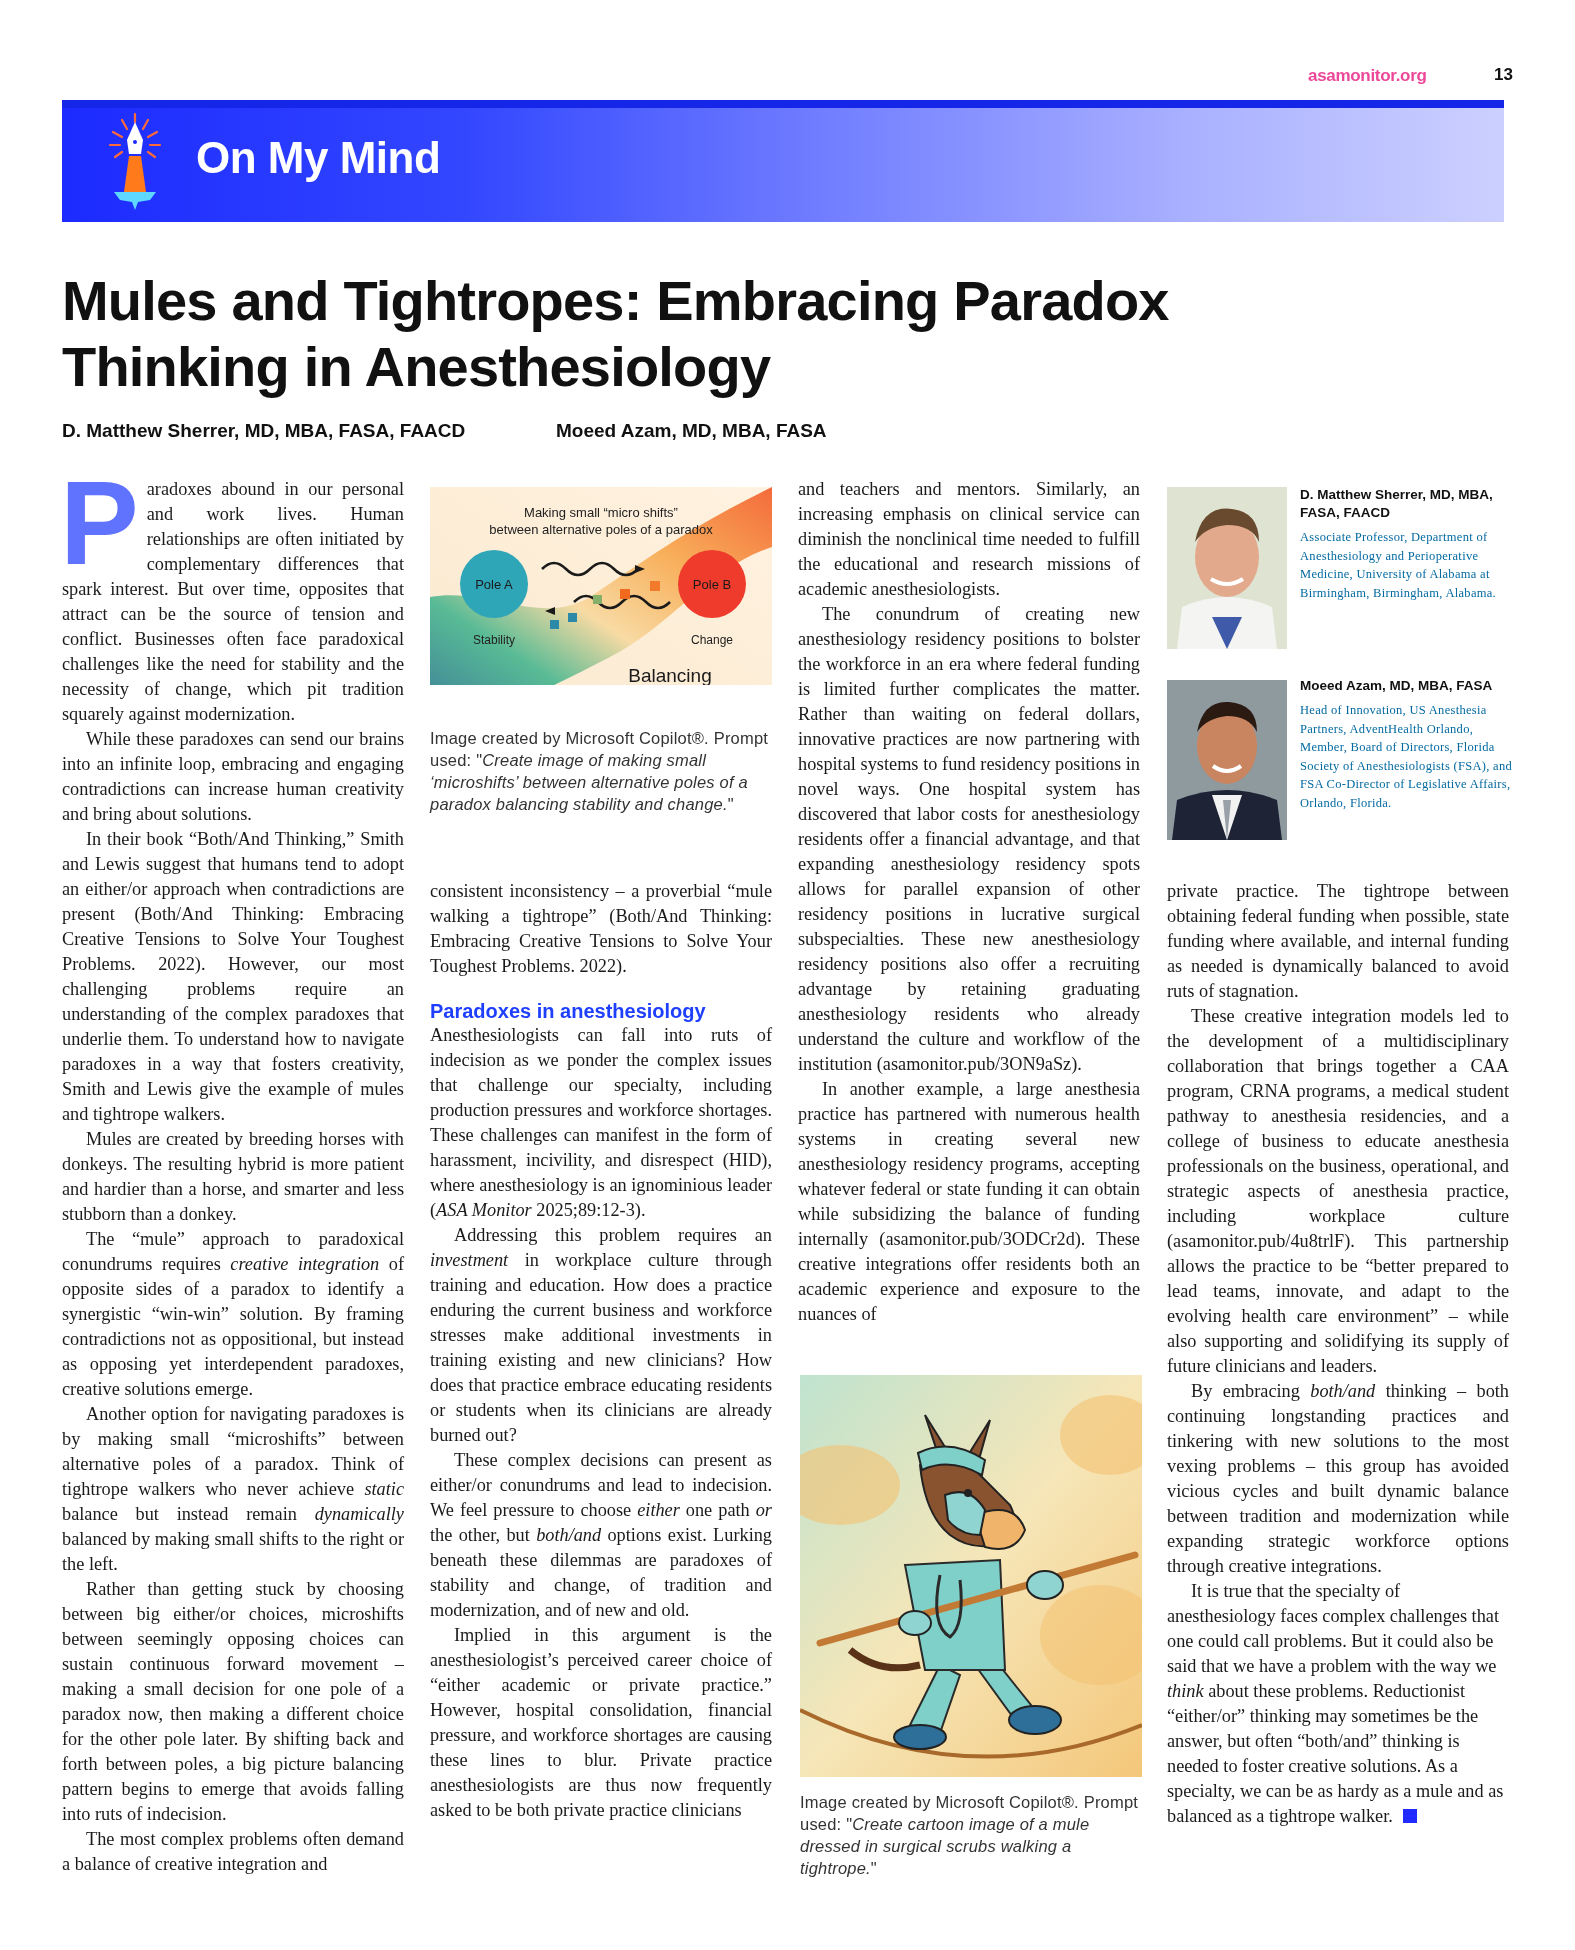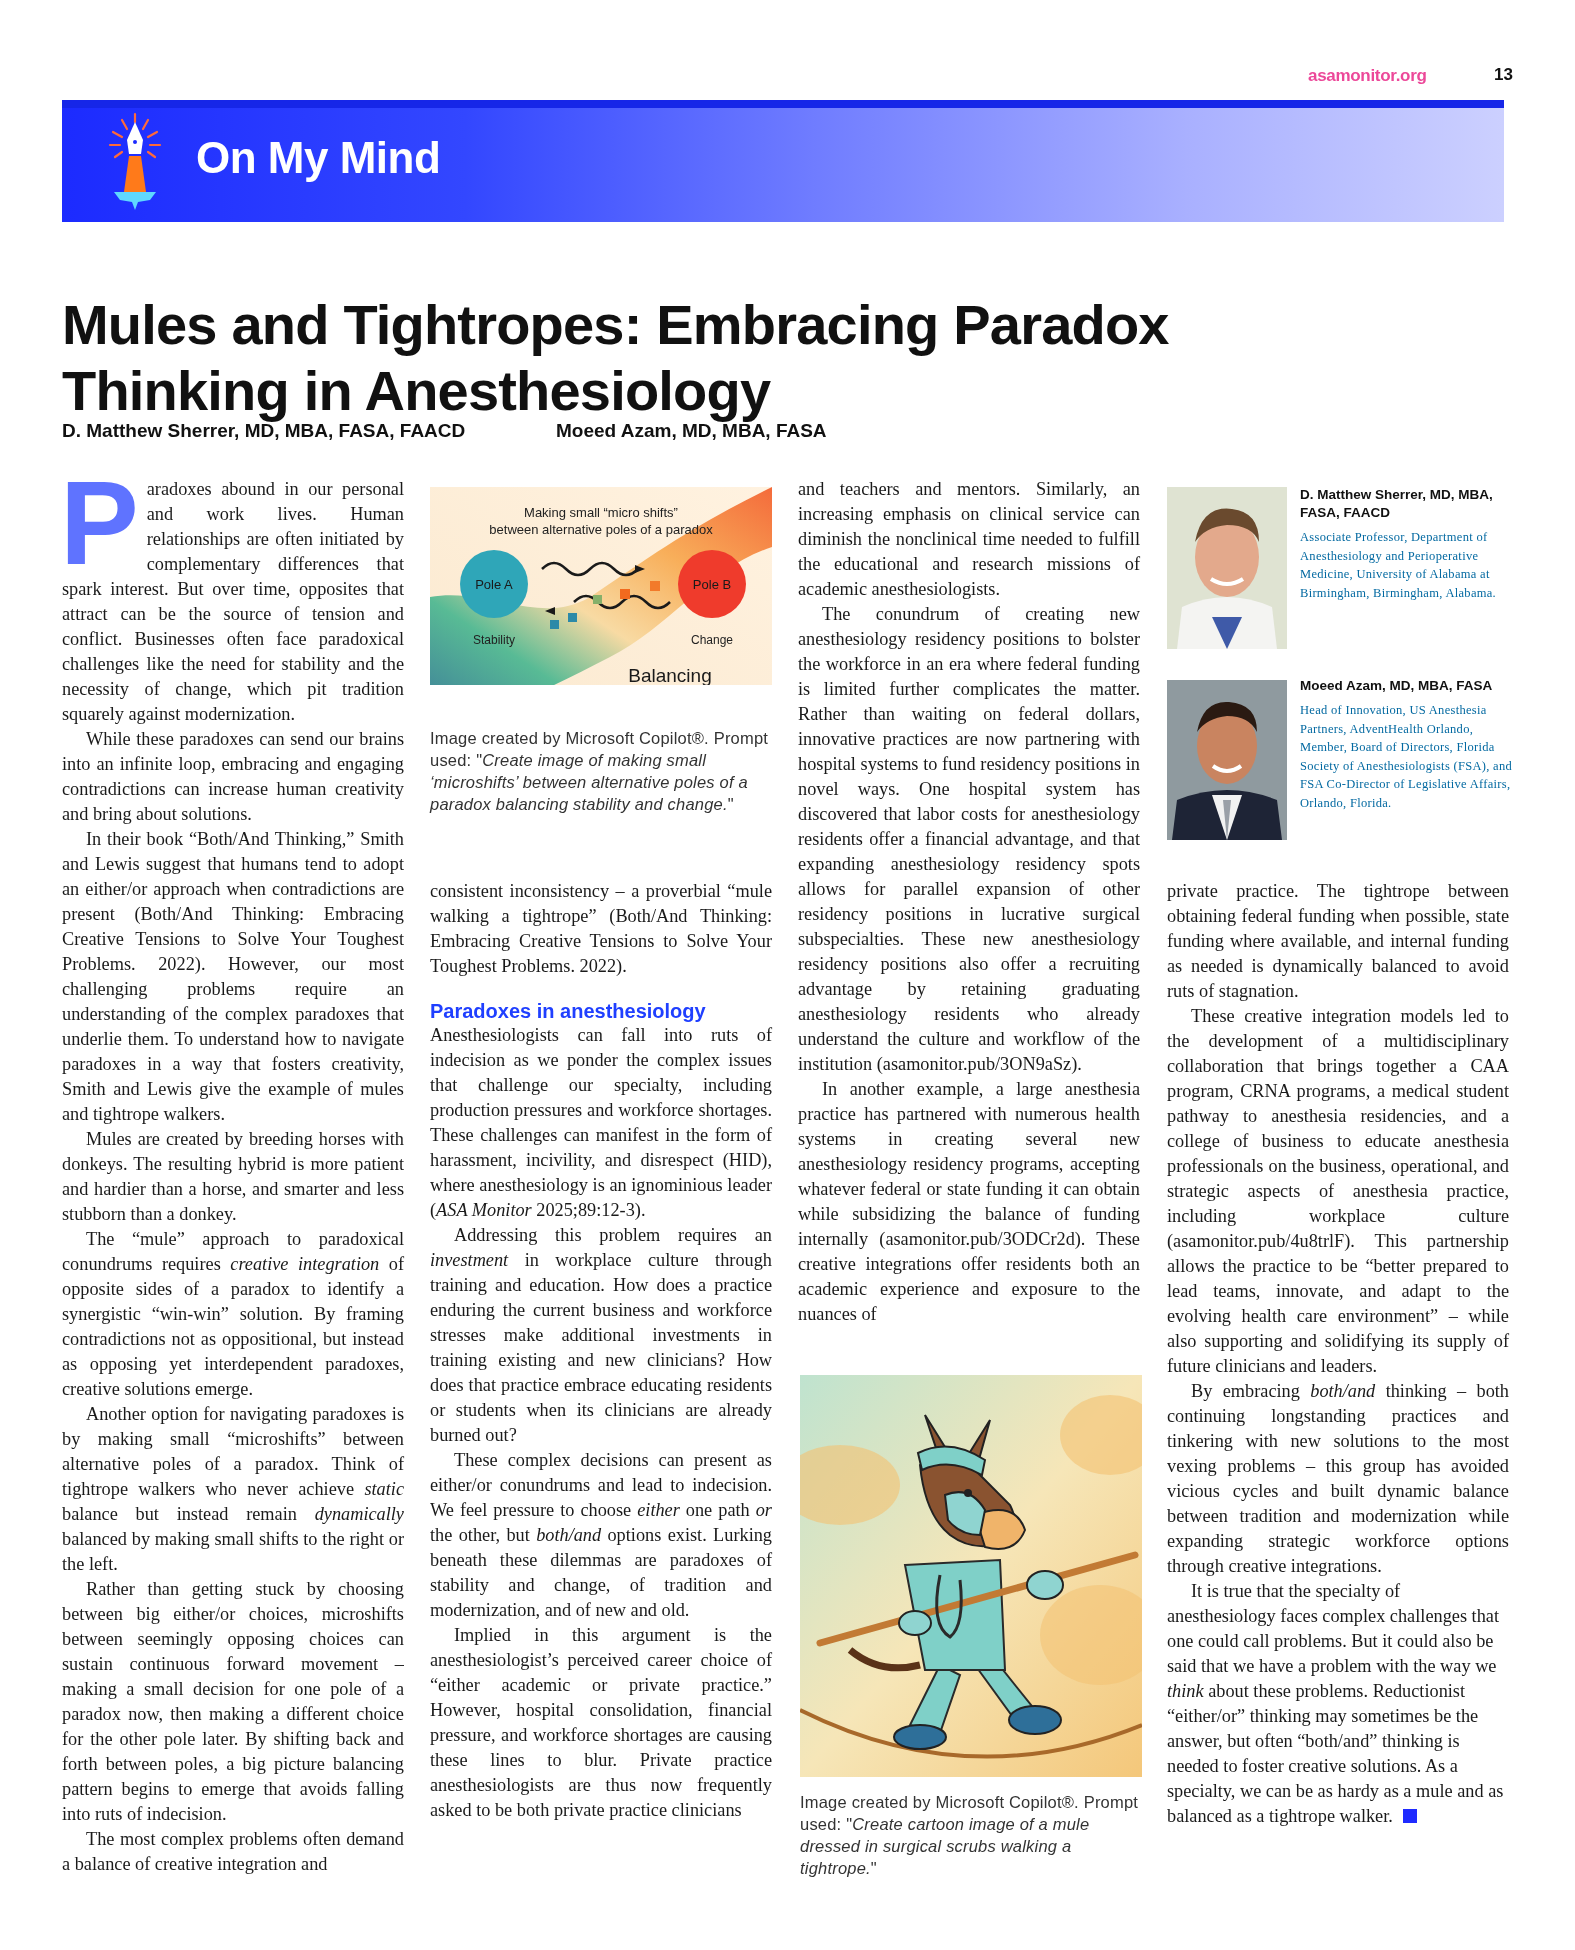"Mules and Tightropes: Embracing Paradox" .headline { margin-top: 24px -> none }
